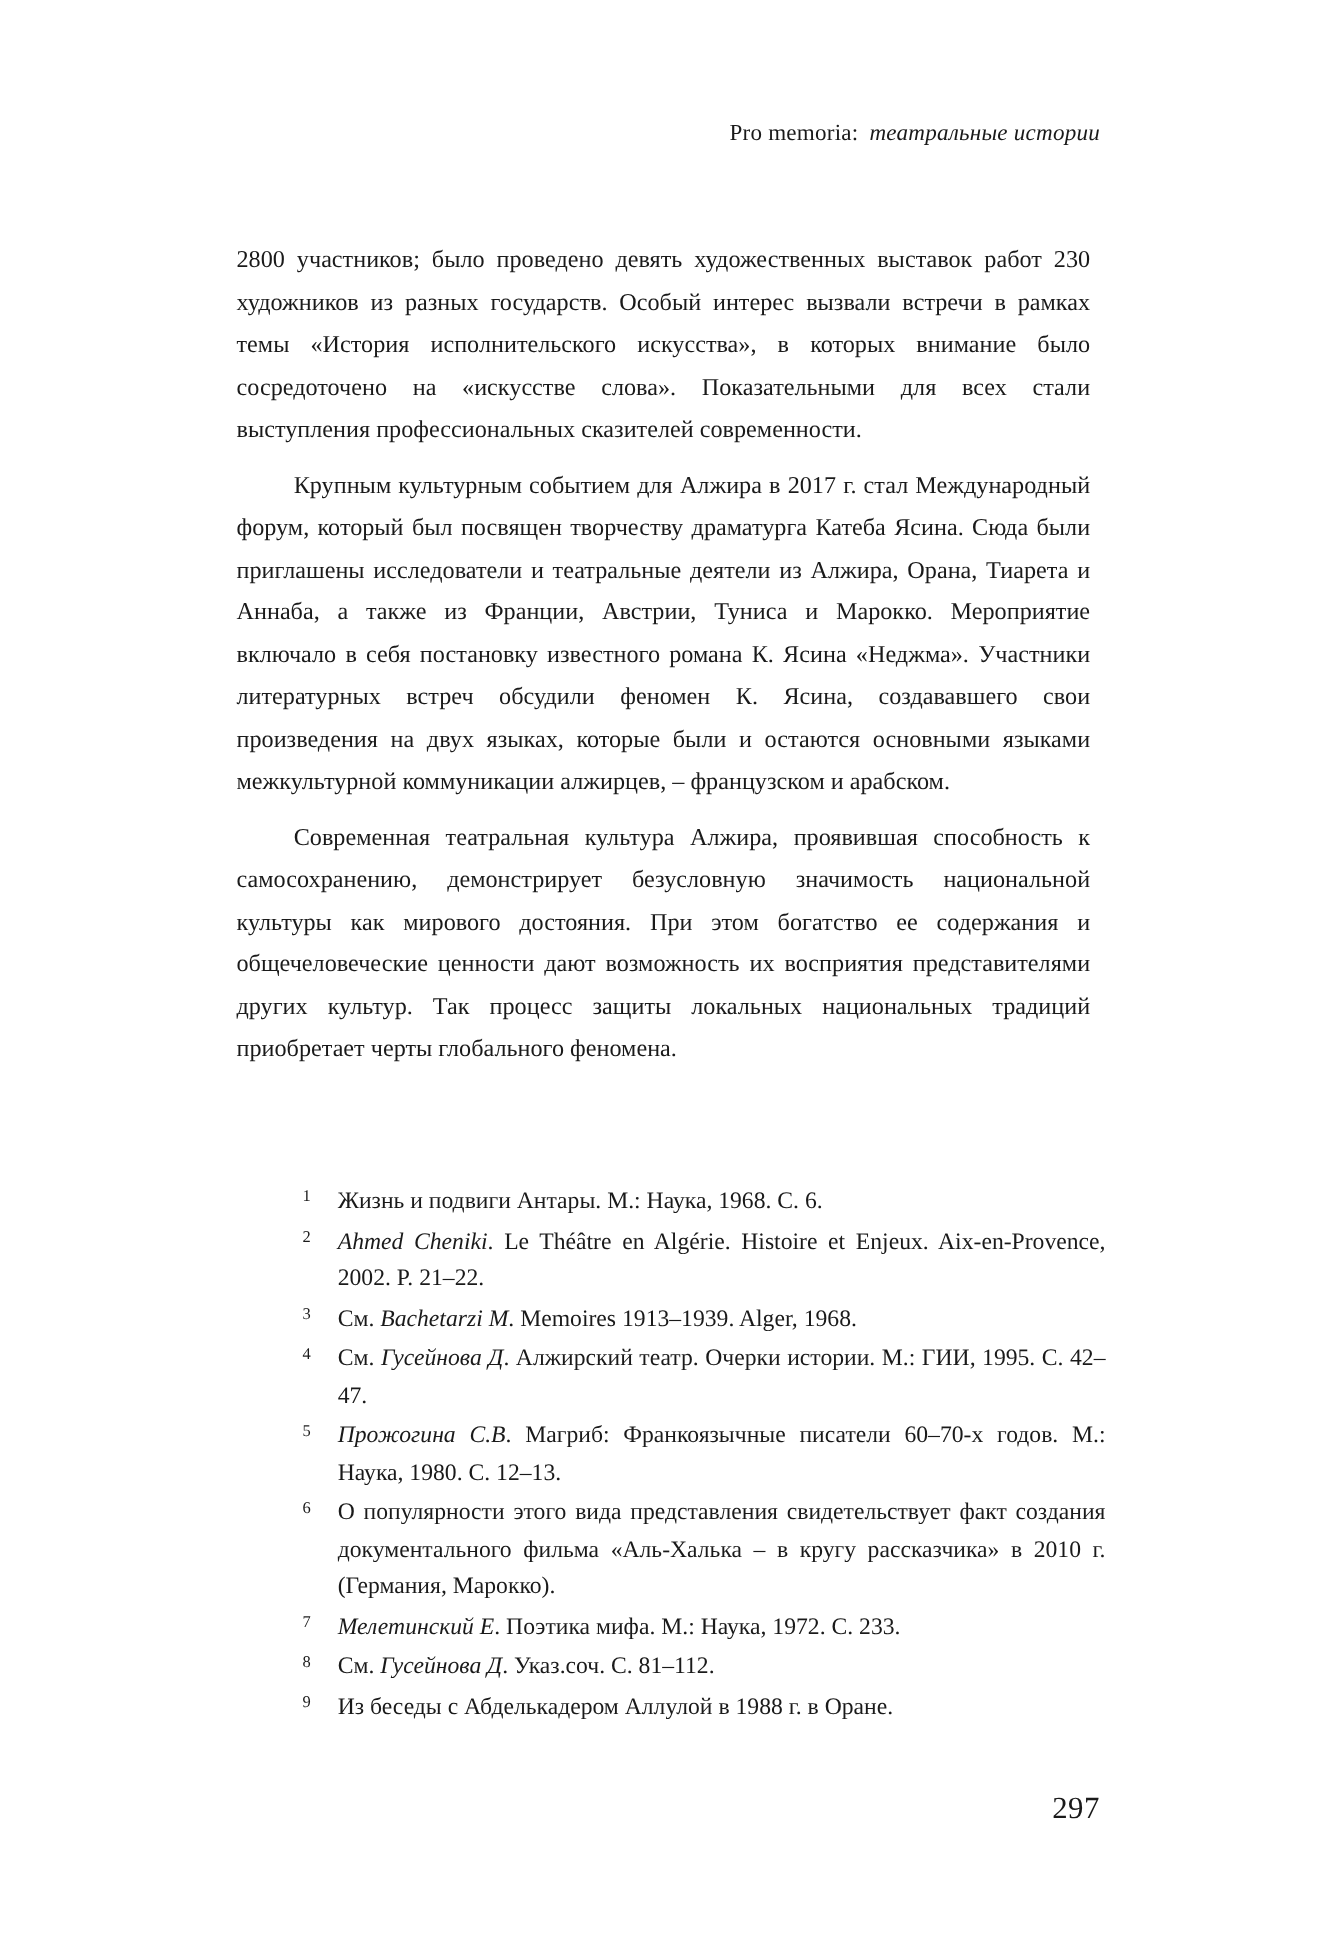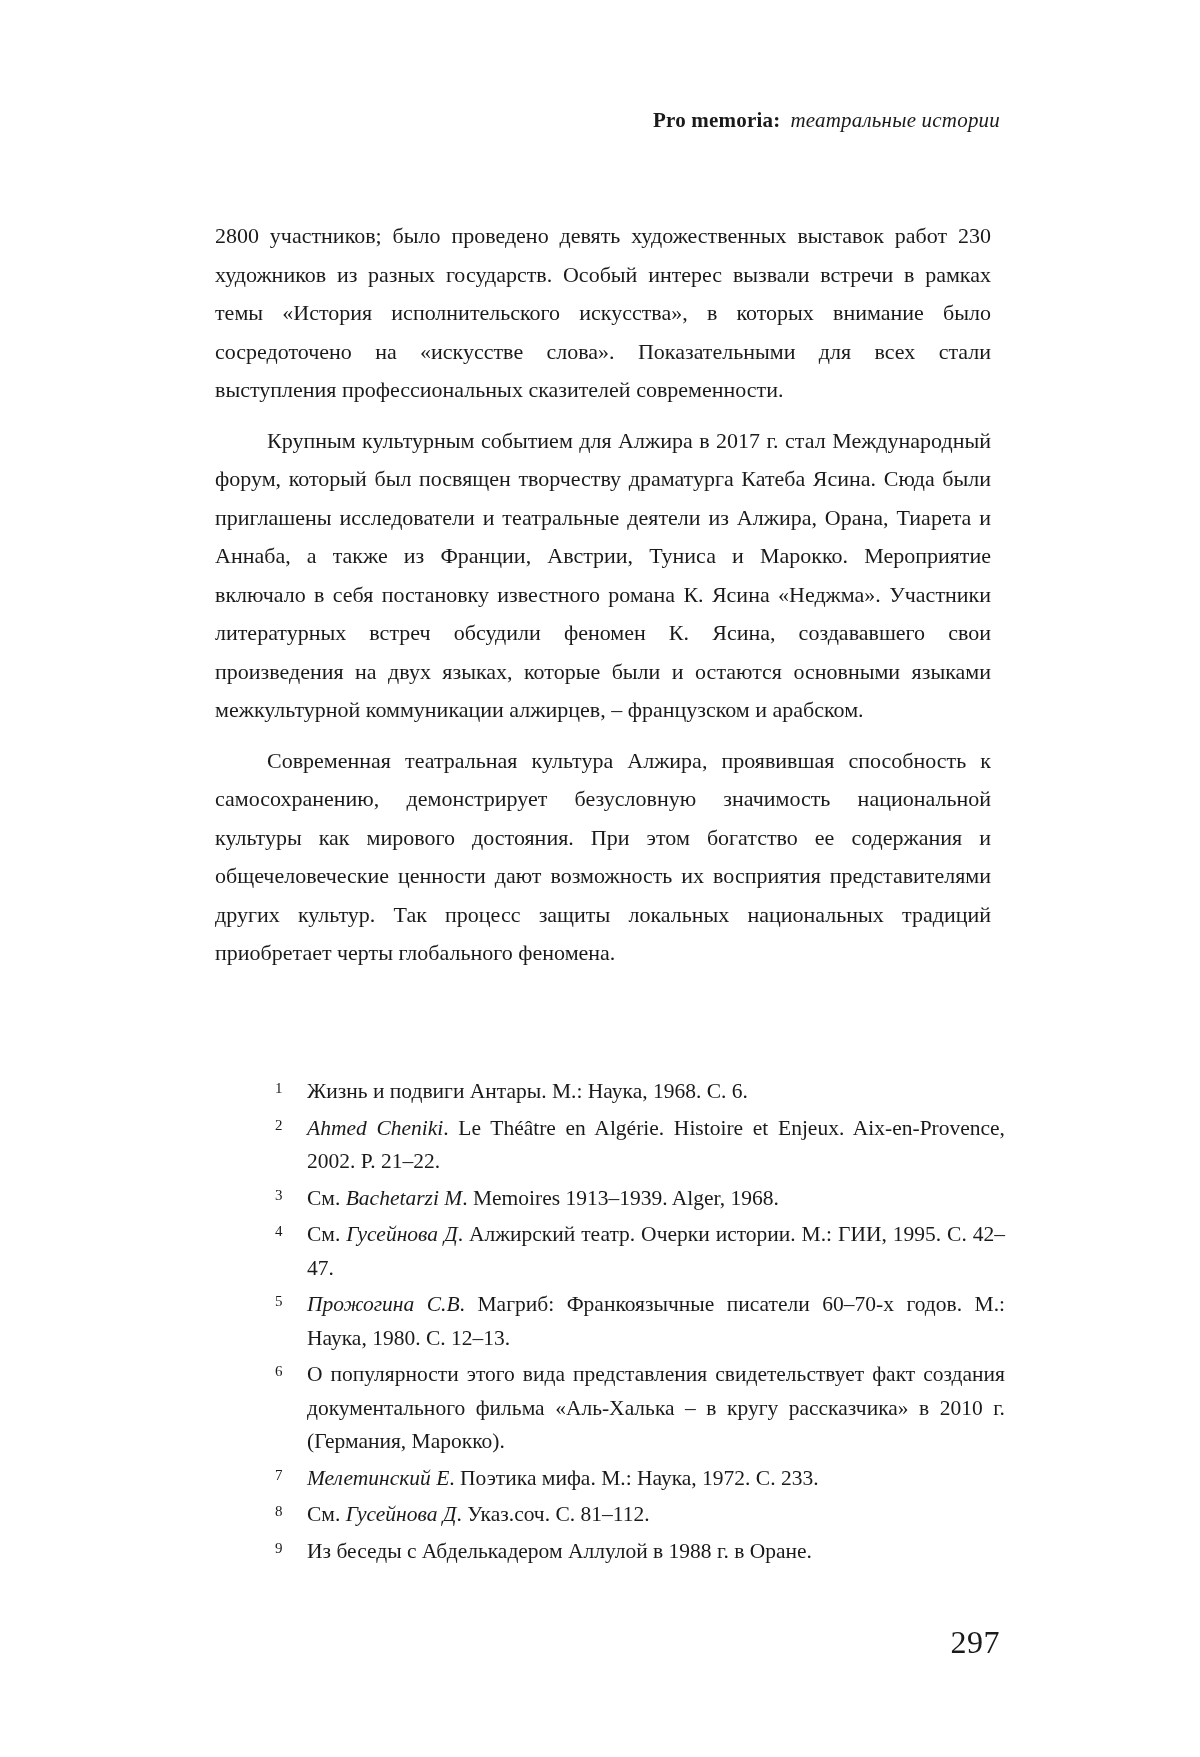"Pro memoria:" .header .hdr-bold { font-weight: bold -> normal }
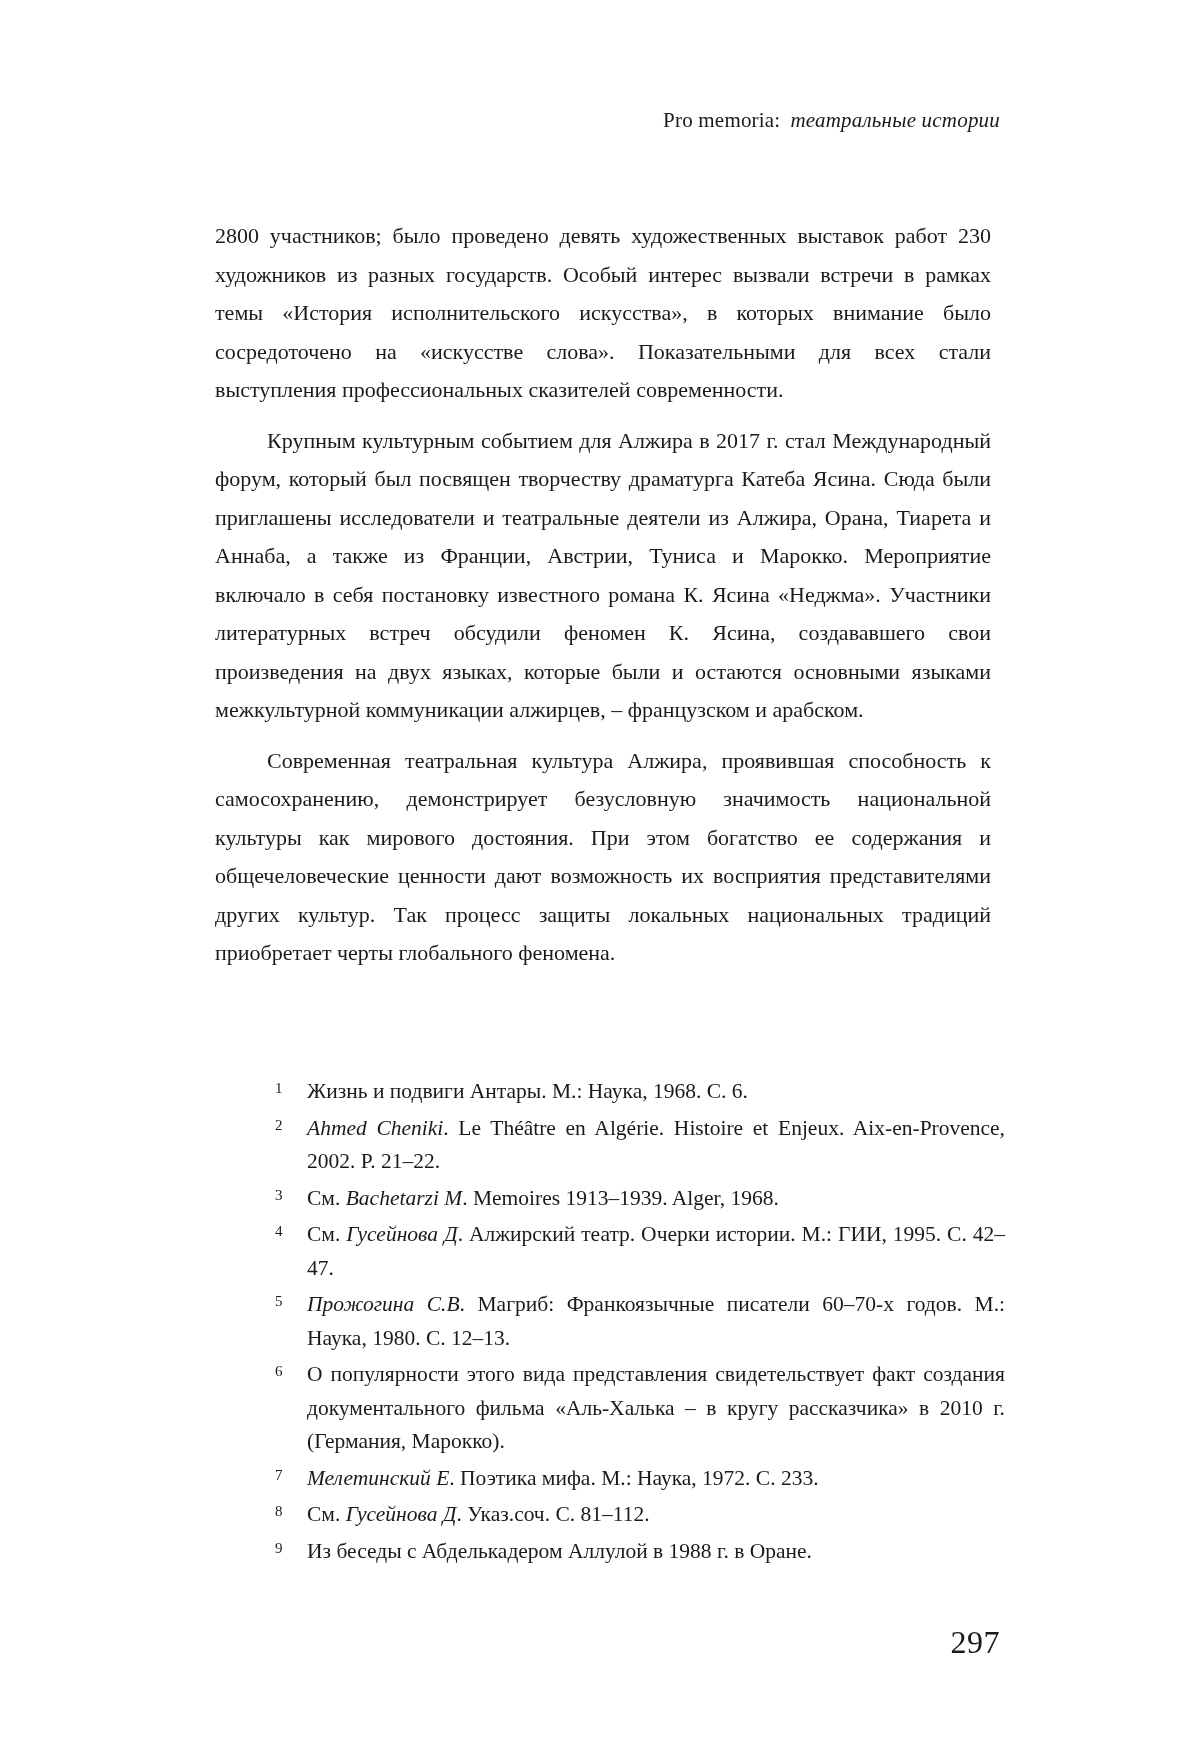"297" .folio { font-size: 32px -> 28px }
